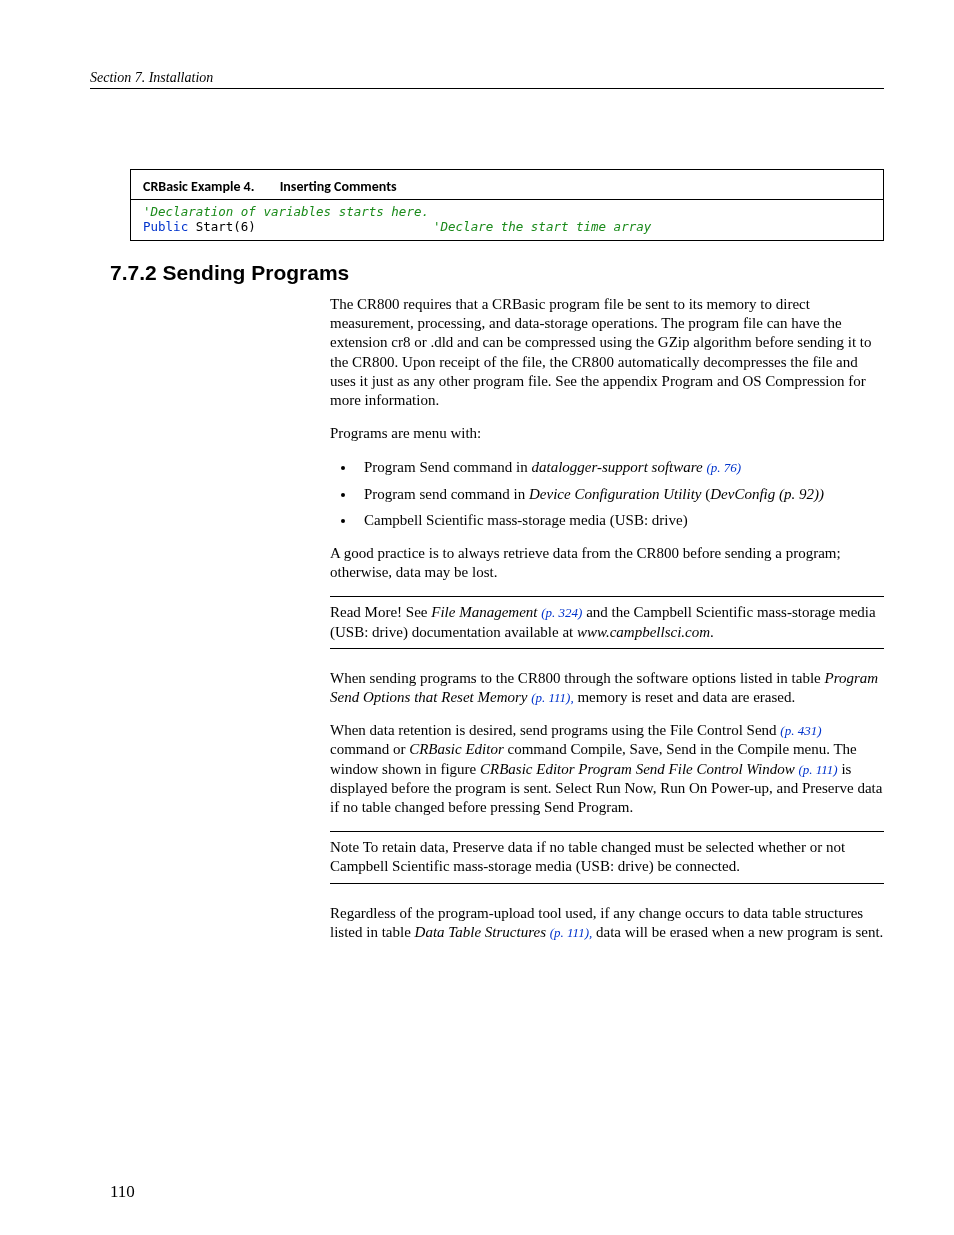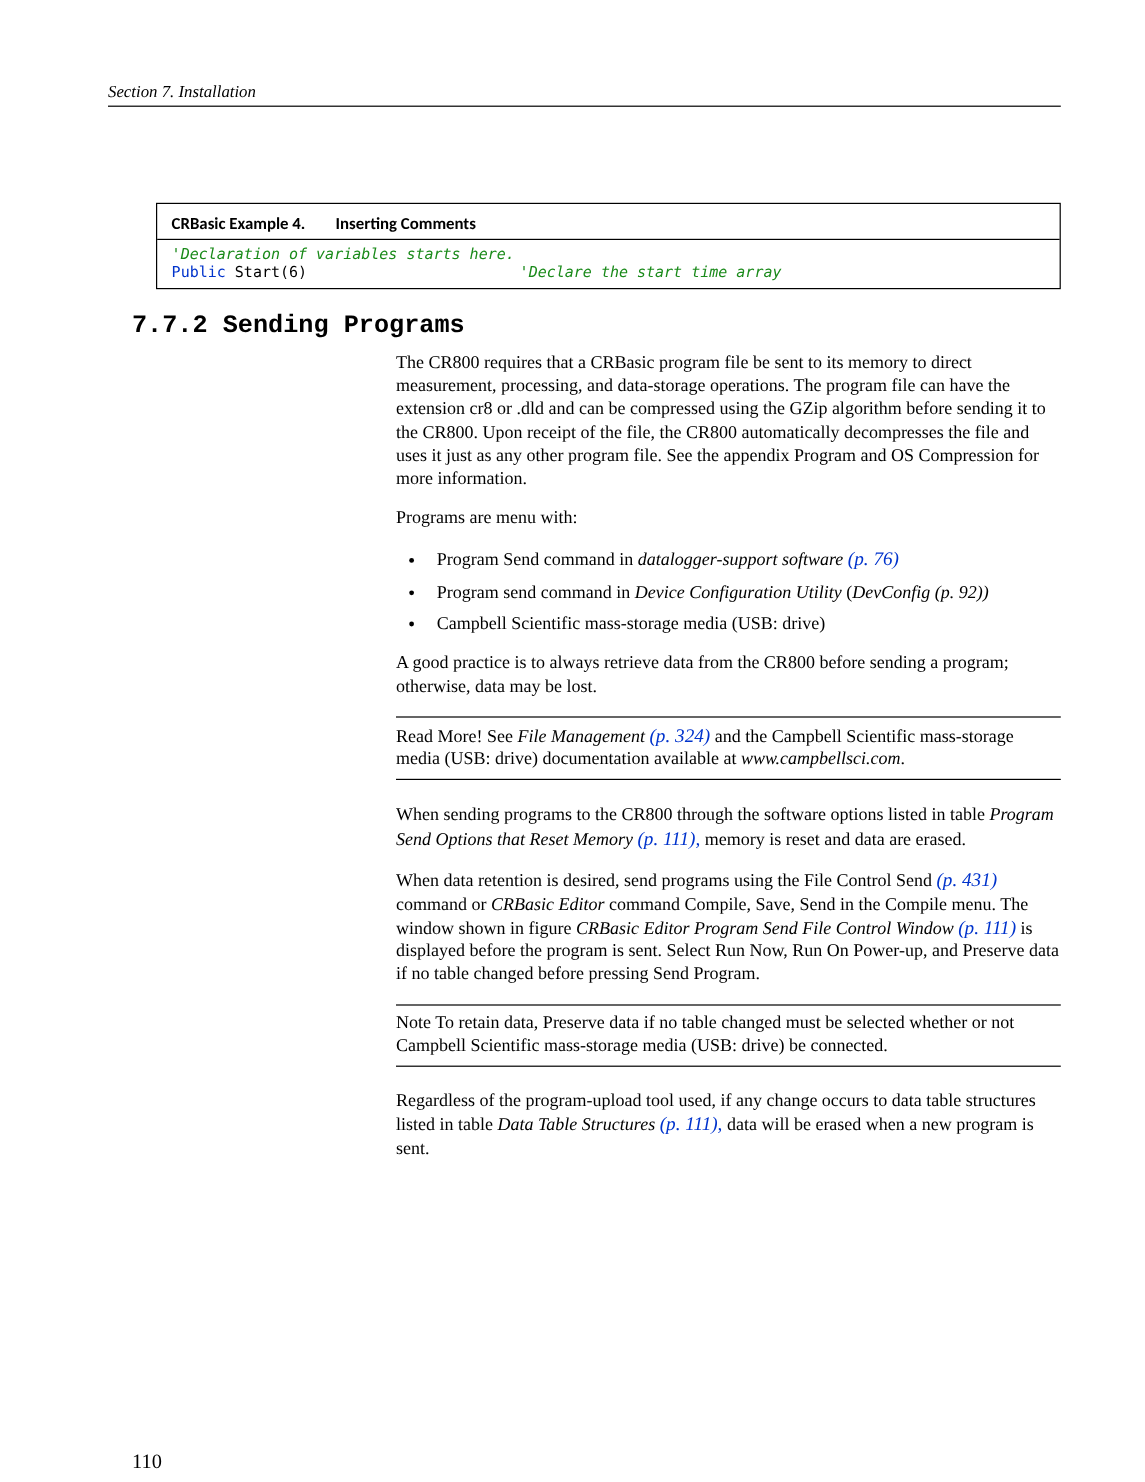"7.7.2 Sending Programs" h2.section { font-family: Liberation Mono, monospace -> Liberation Sans, sans-serif }
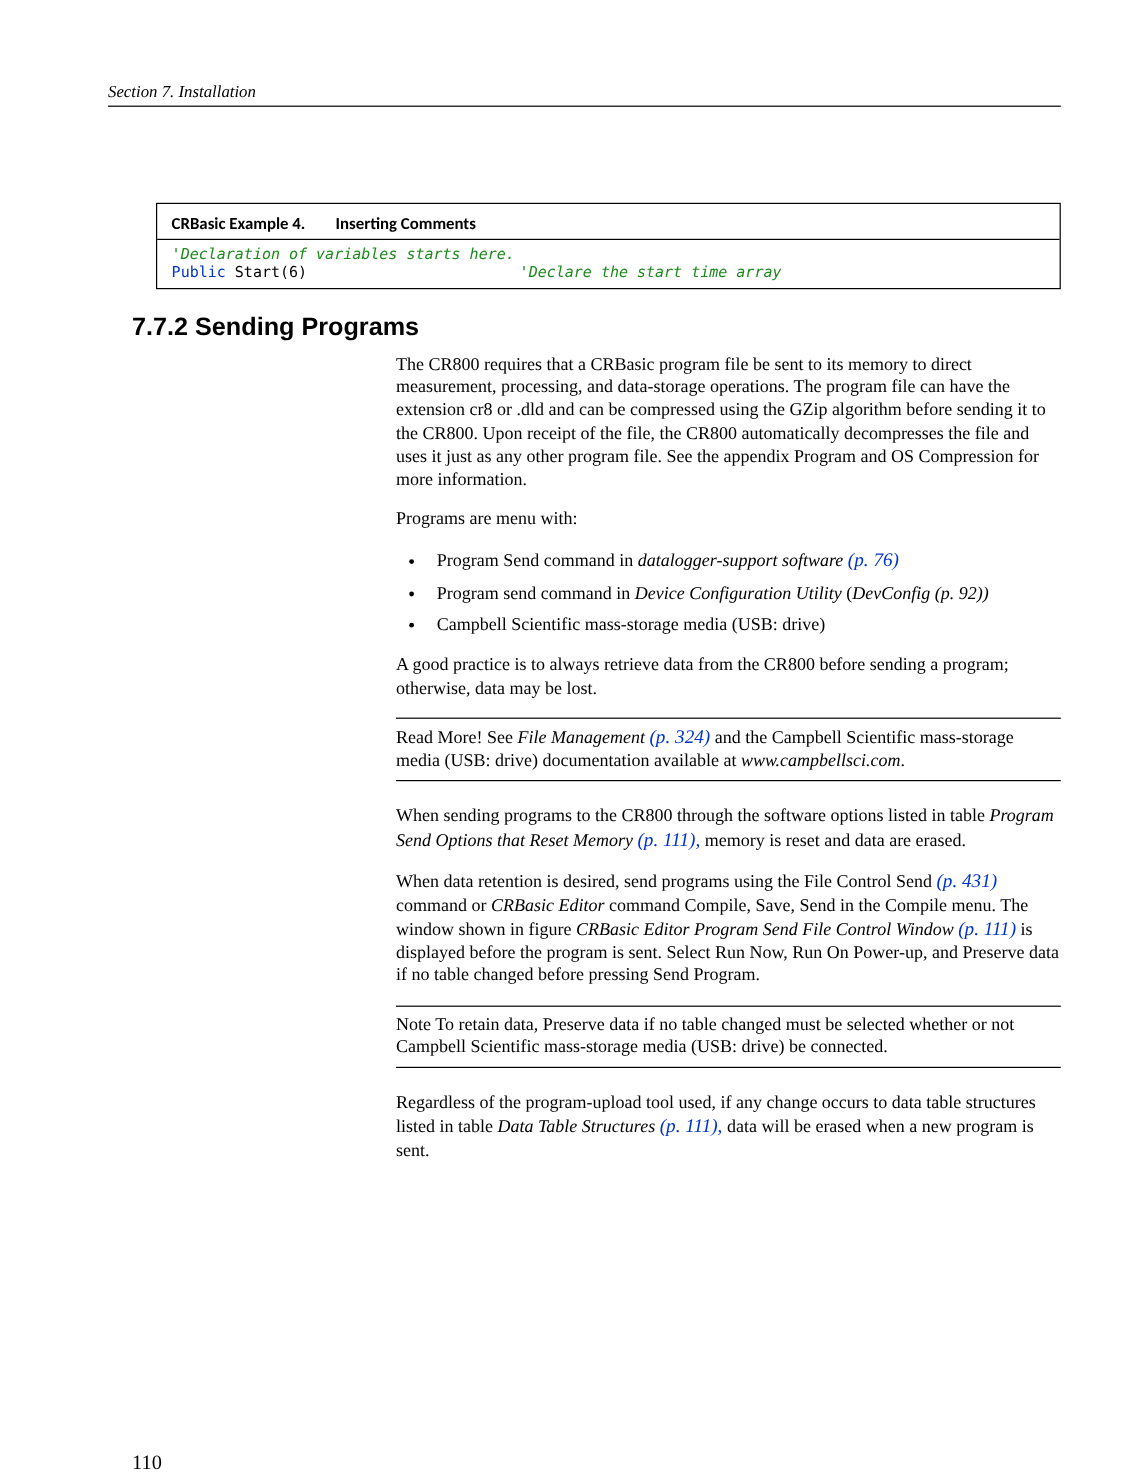"(p. 76)" .pref { font-size: 16px -> 13px }
